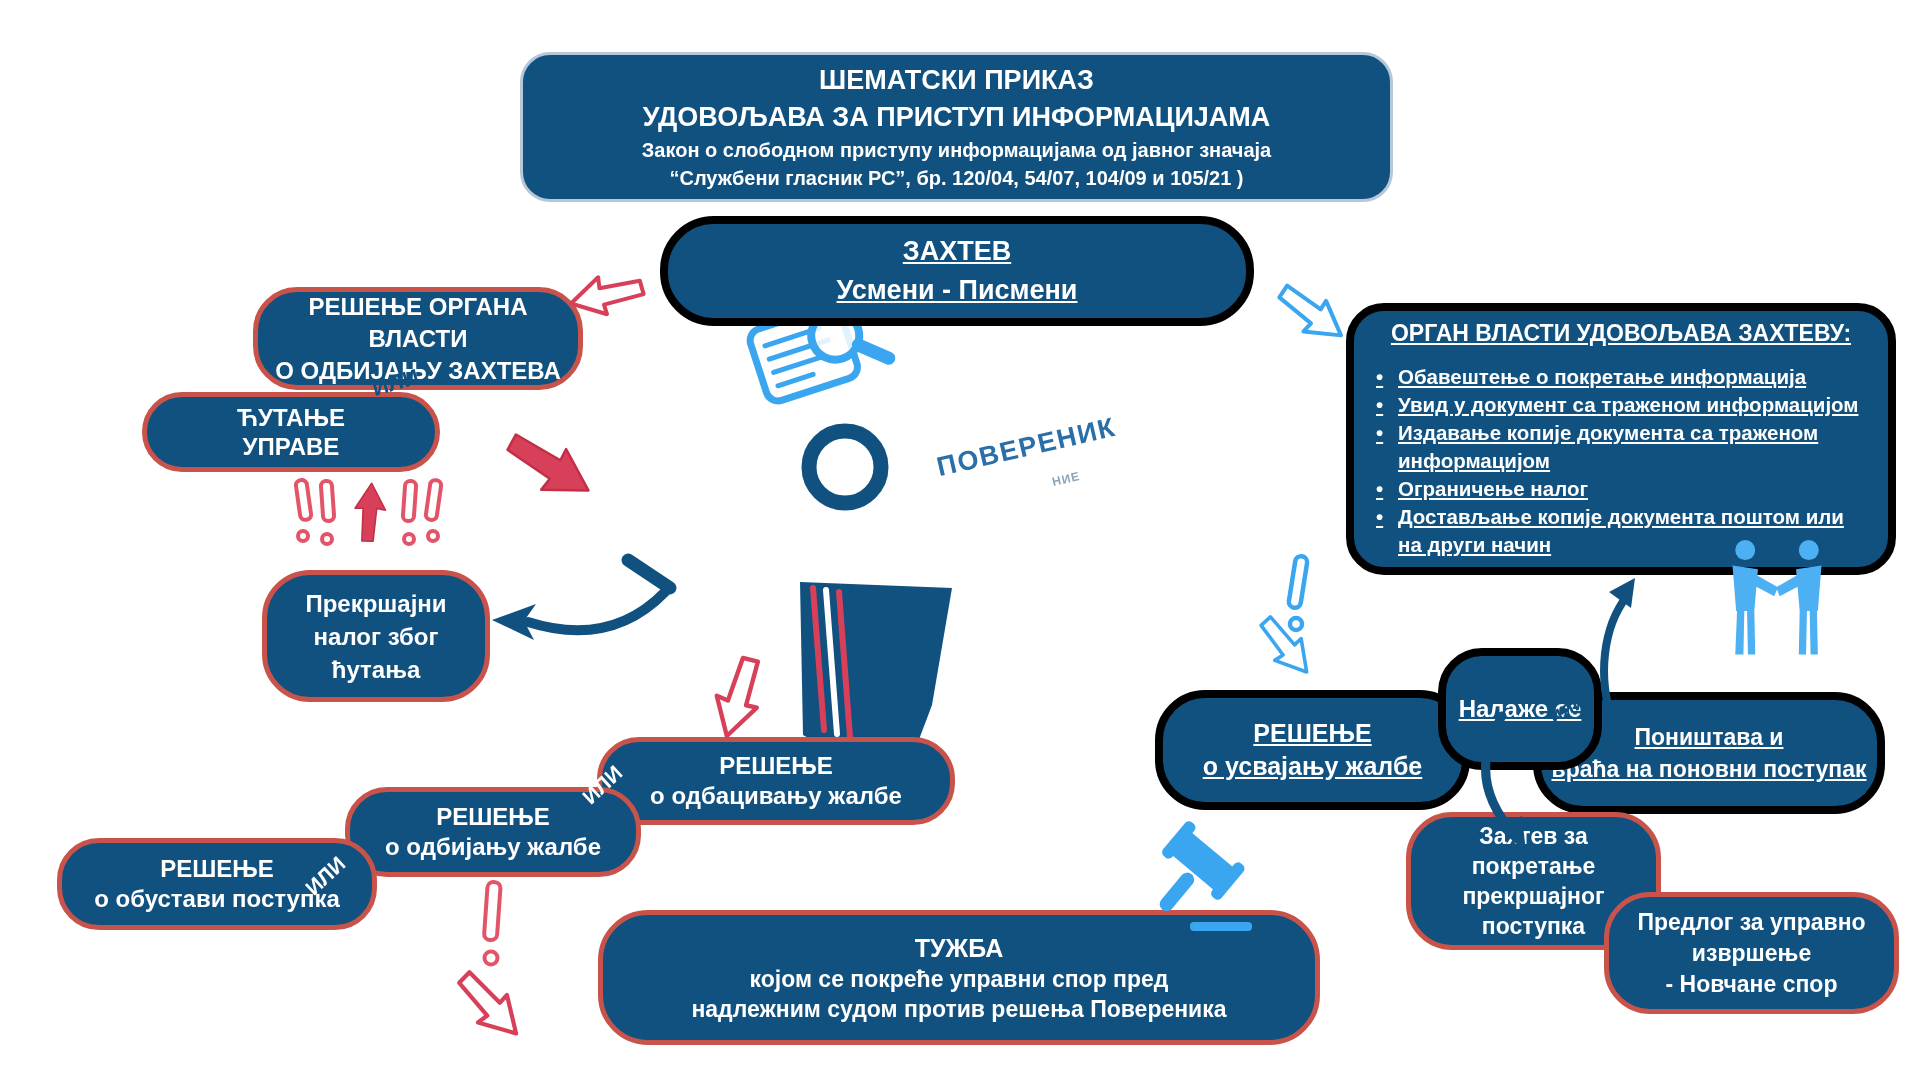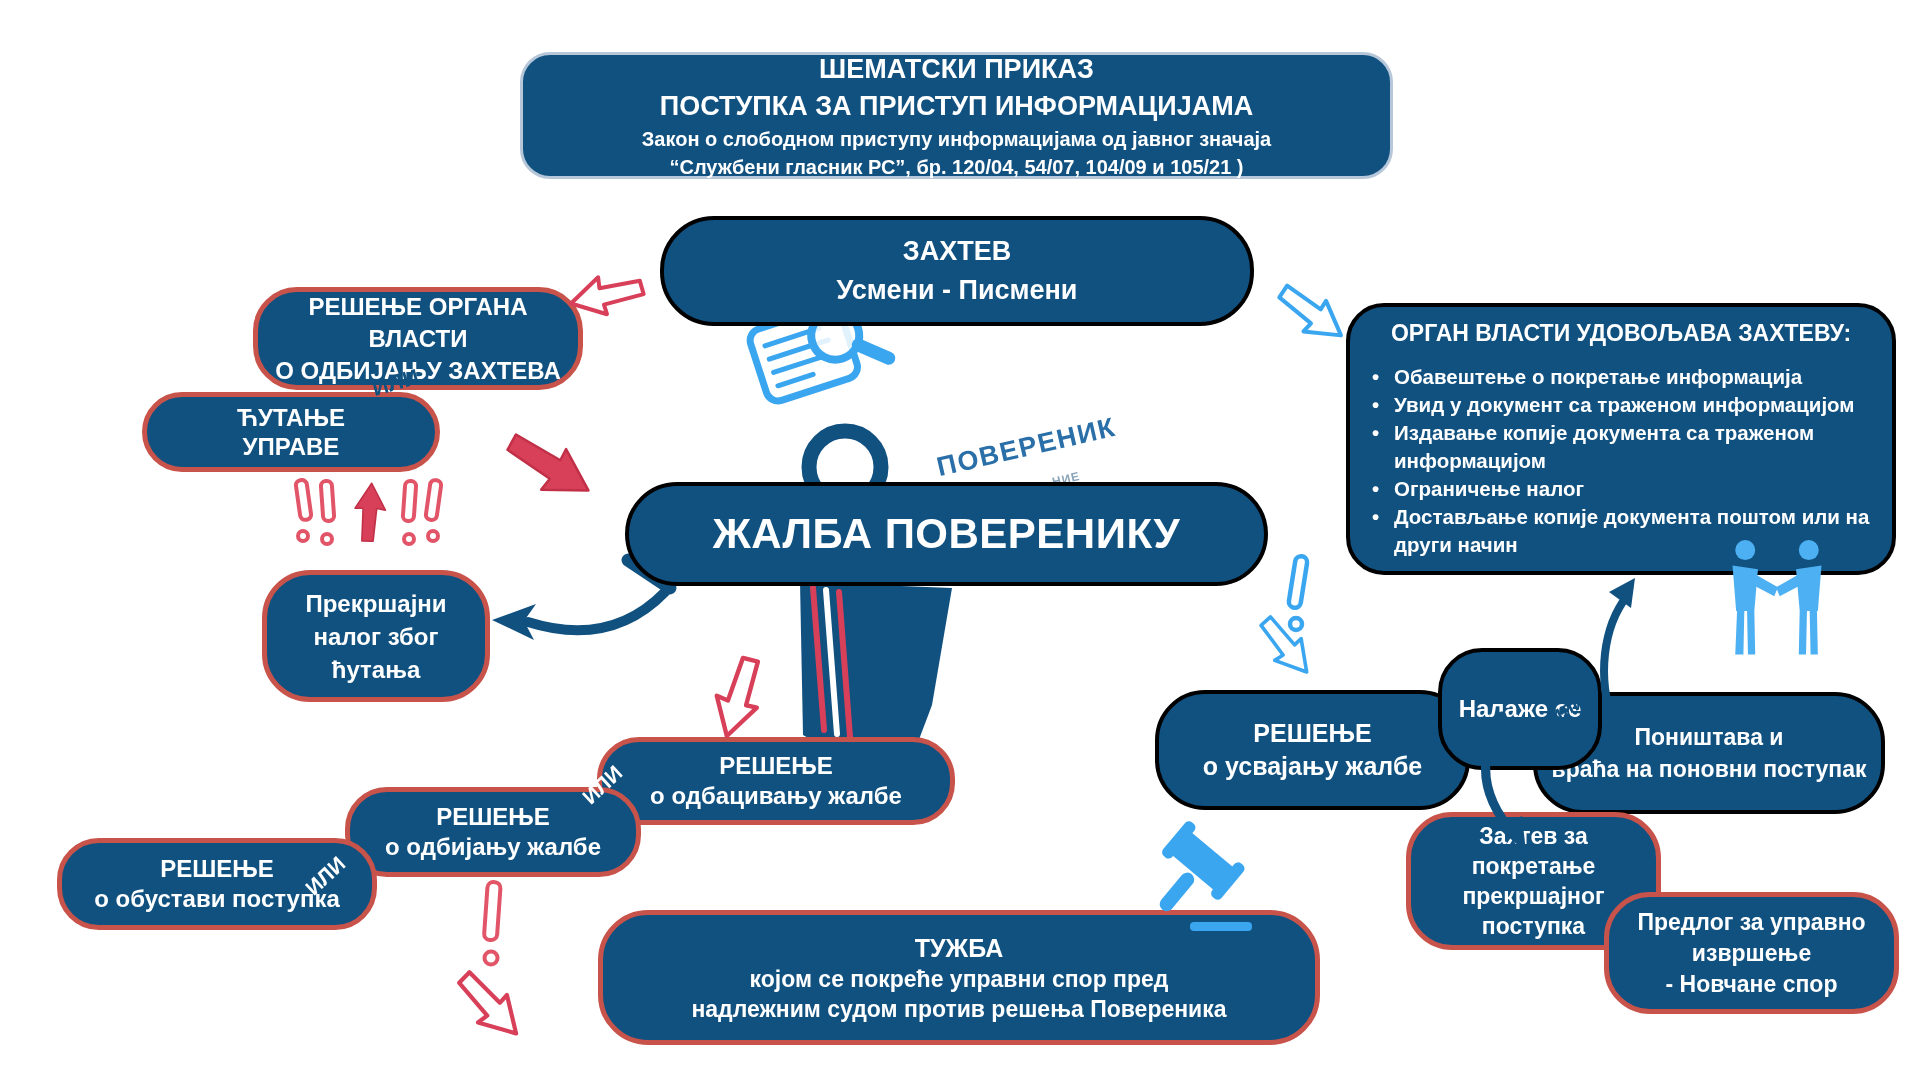"ШЕМАТСКИ ПРИКАЗ" #title-box { height: 127px -> 150px }
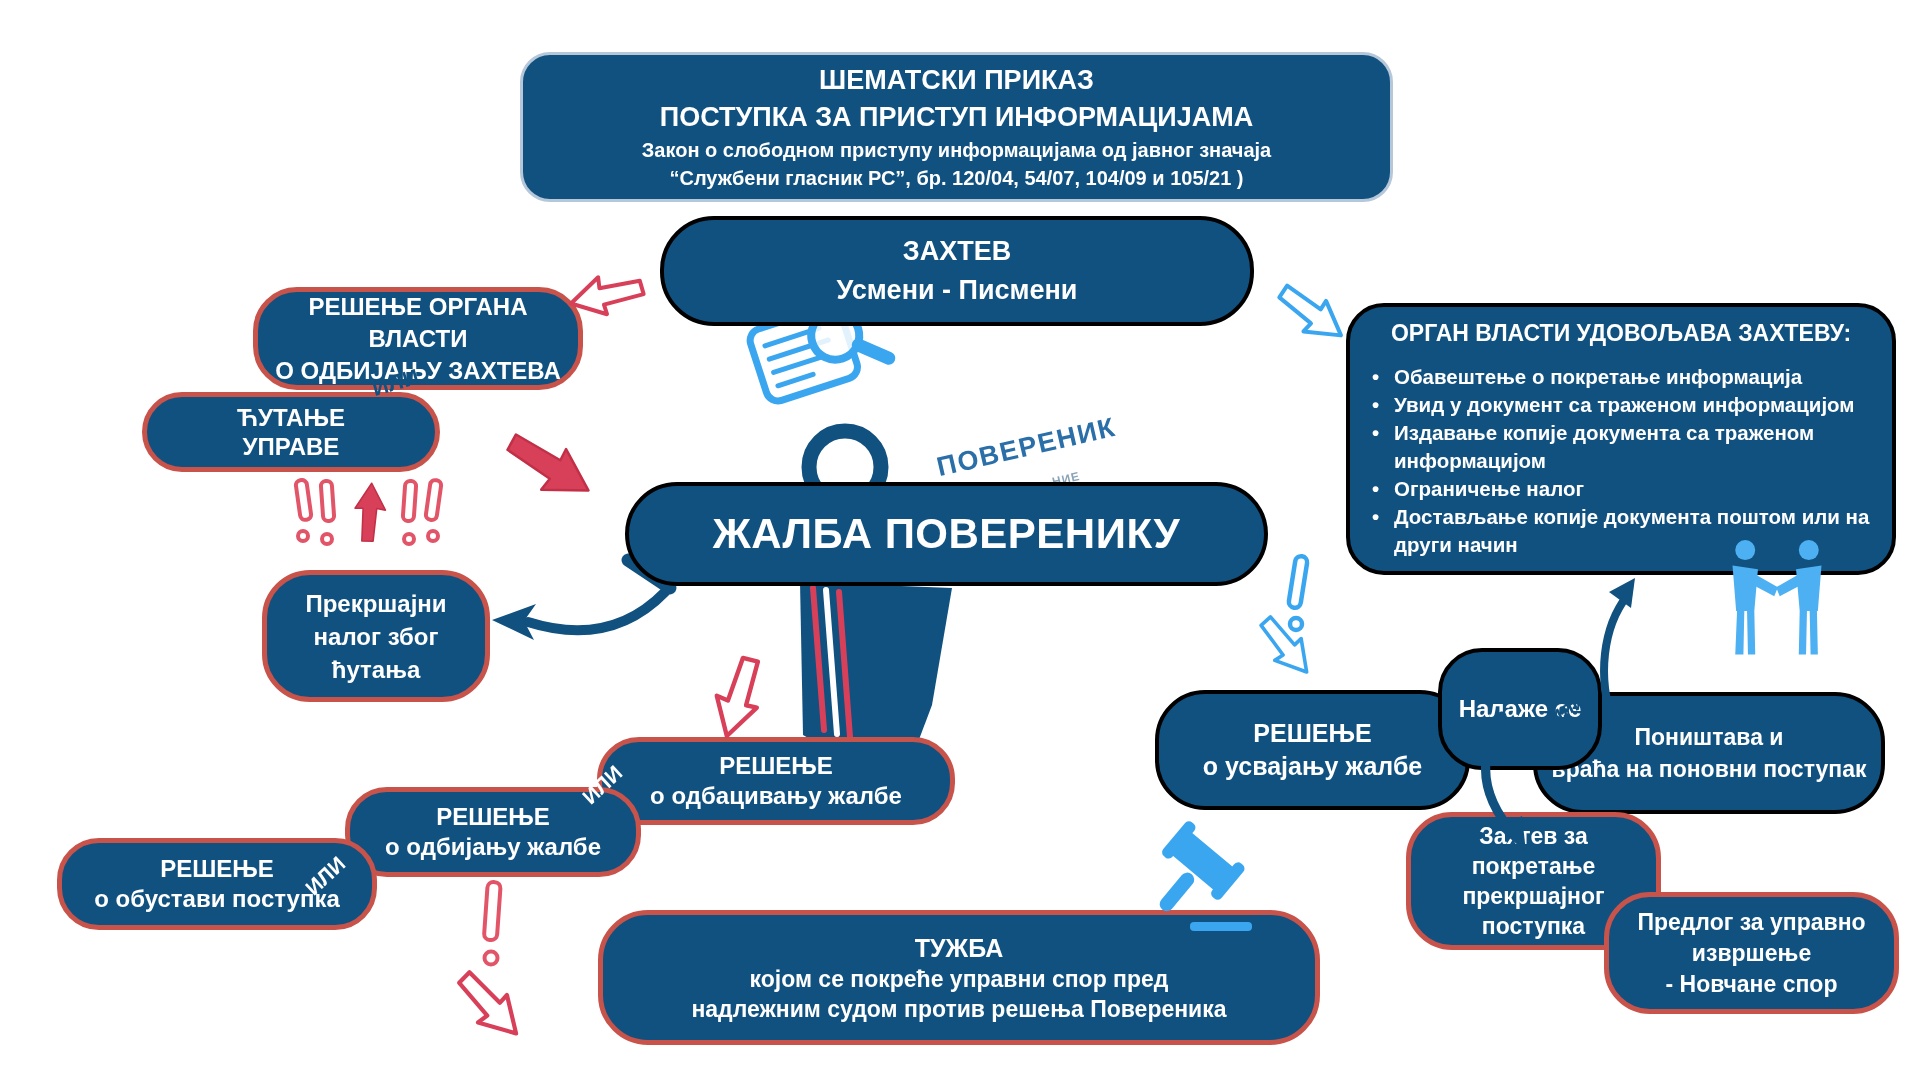"ПОСТУПКА ЗА ПРИСТУП ИНФОРМАЦИЈАМА" div.t1 { text: ПОСТУПКА -> УДОВОЉАВА }
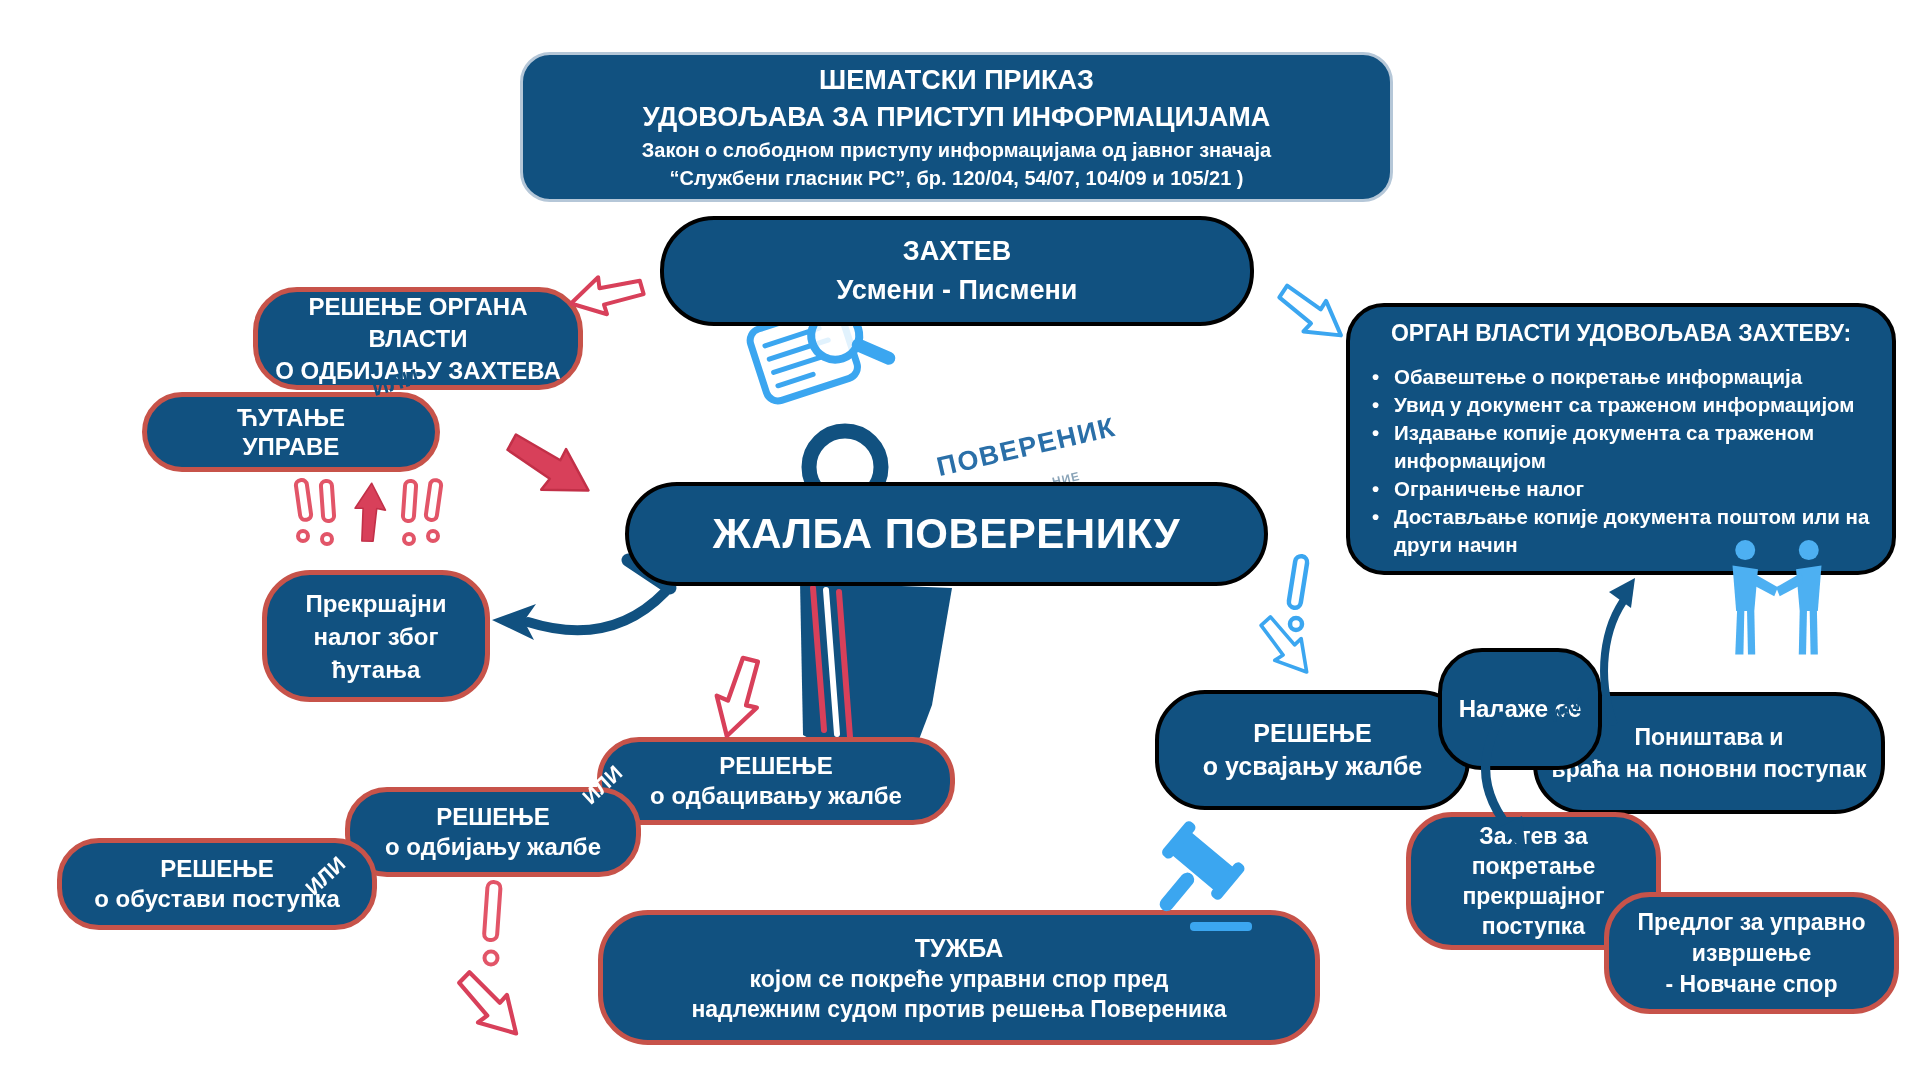"ЗАХТЕВ" .b-blue { border: 4px solid #000000 -> 8px solid #000000; text-decoration: none -> underline }
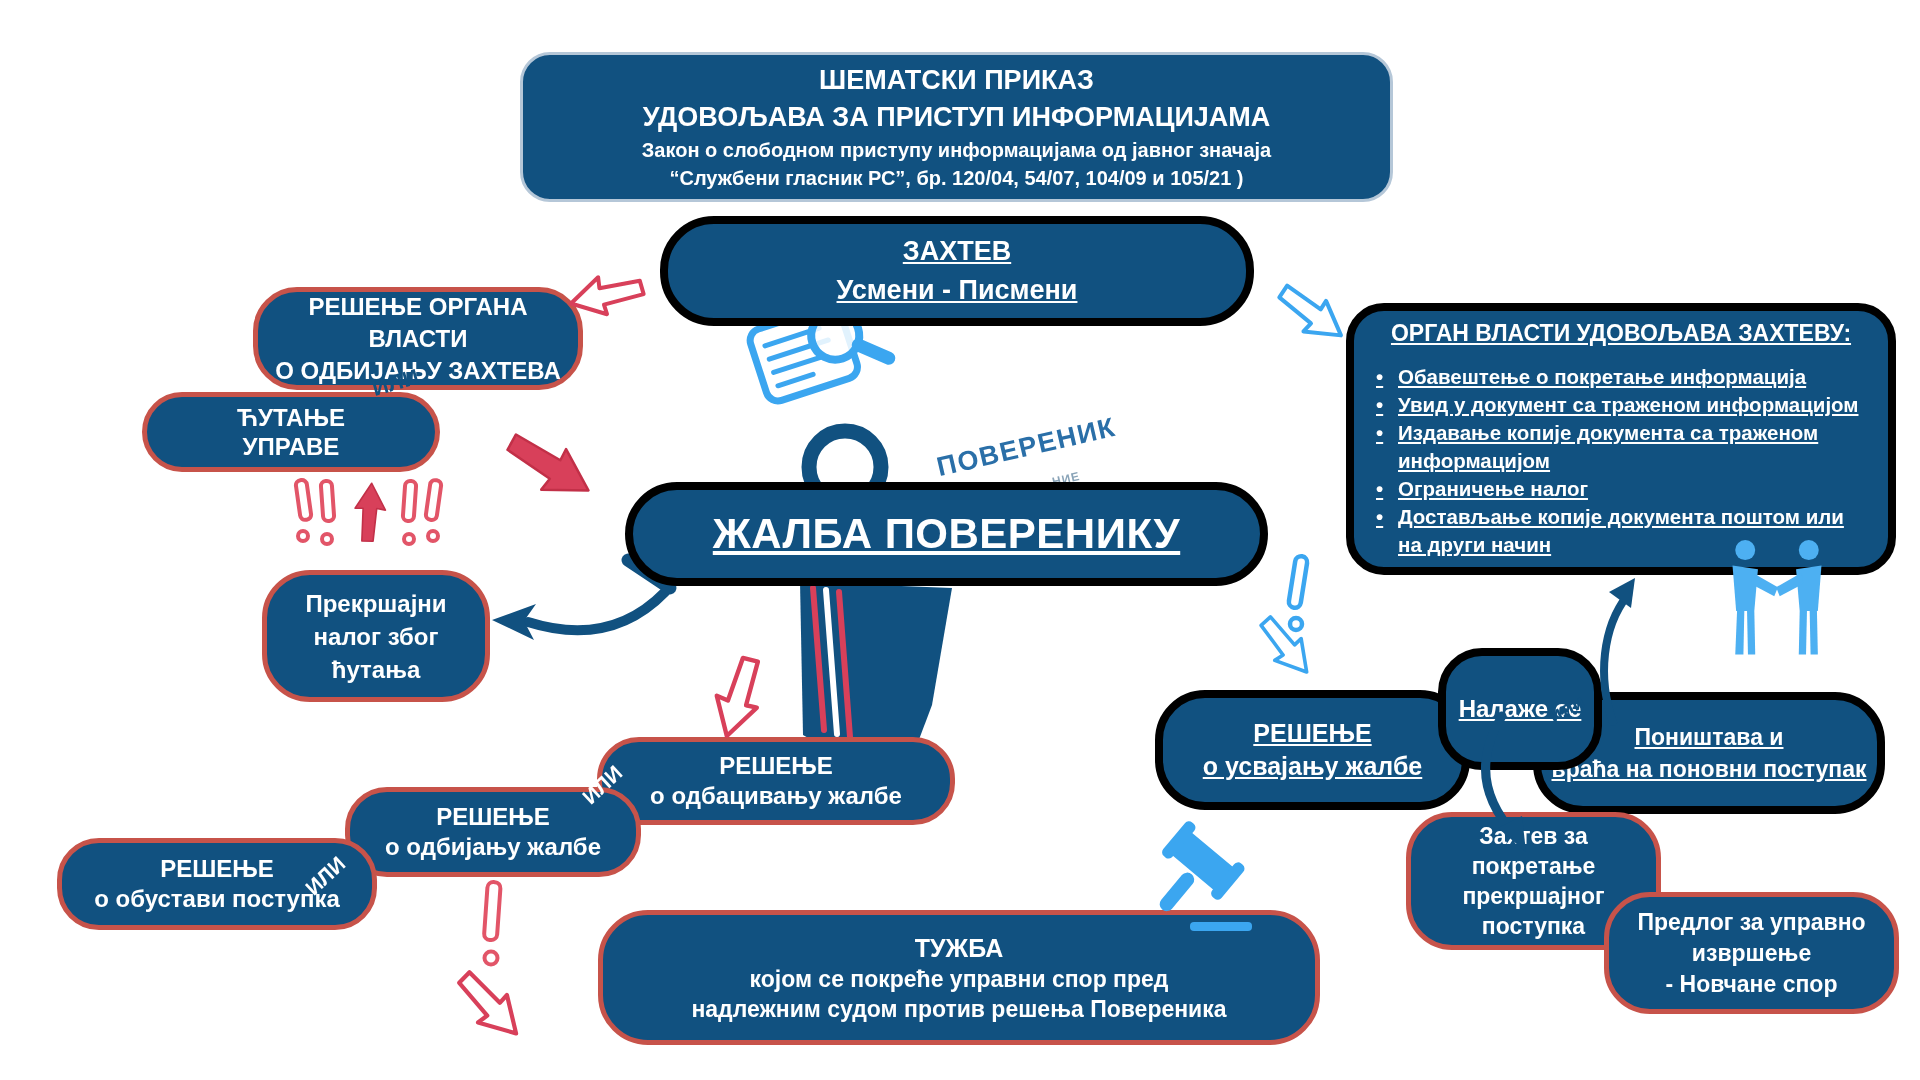"ЖАЛБА ПОВЕРЕНИКУ" div.node { html: <div> <div>ЖАЛБА ПОВЕРЕНИКУ</div> </div> -> none }
